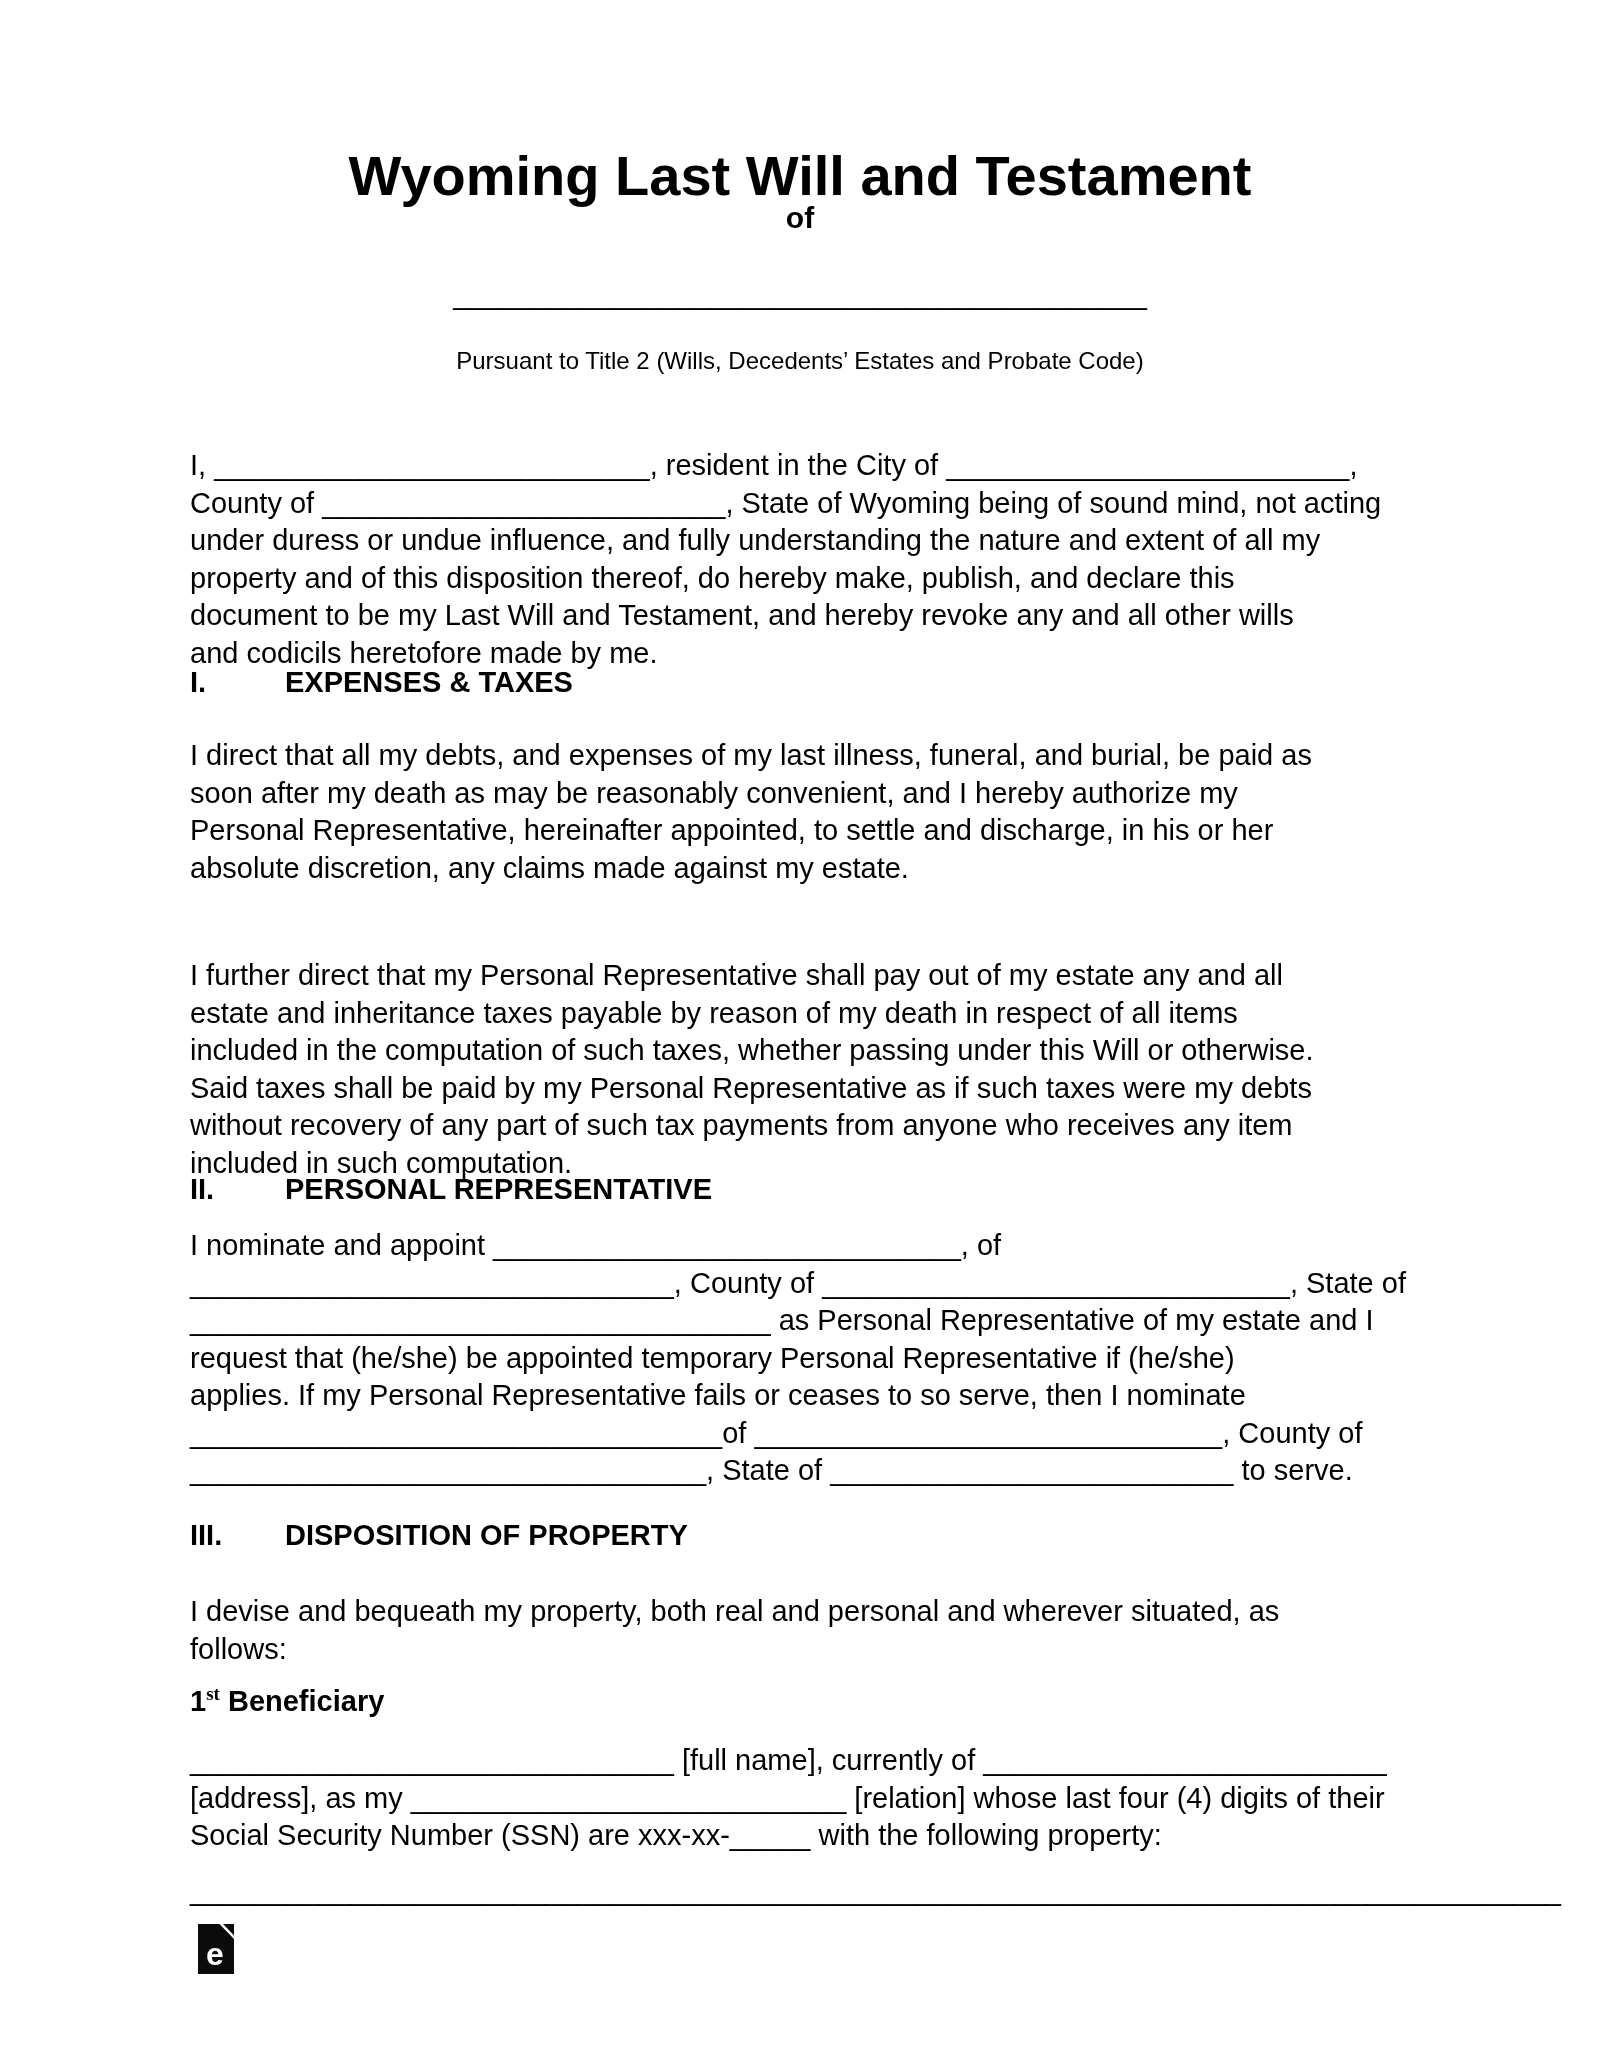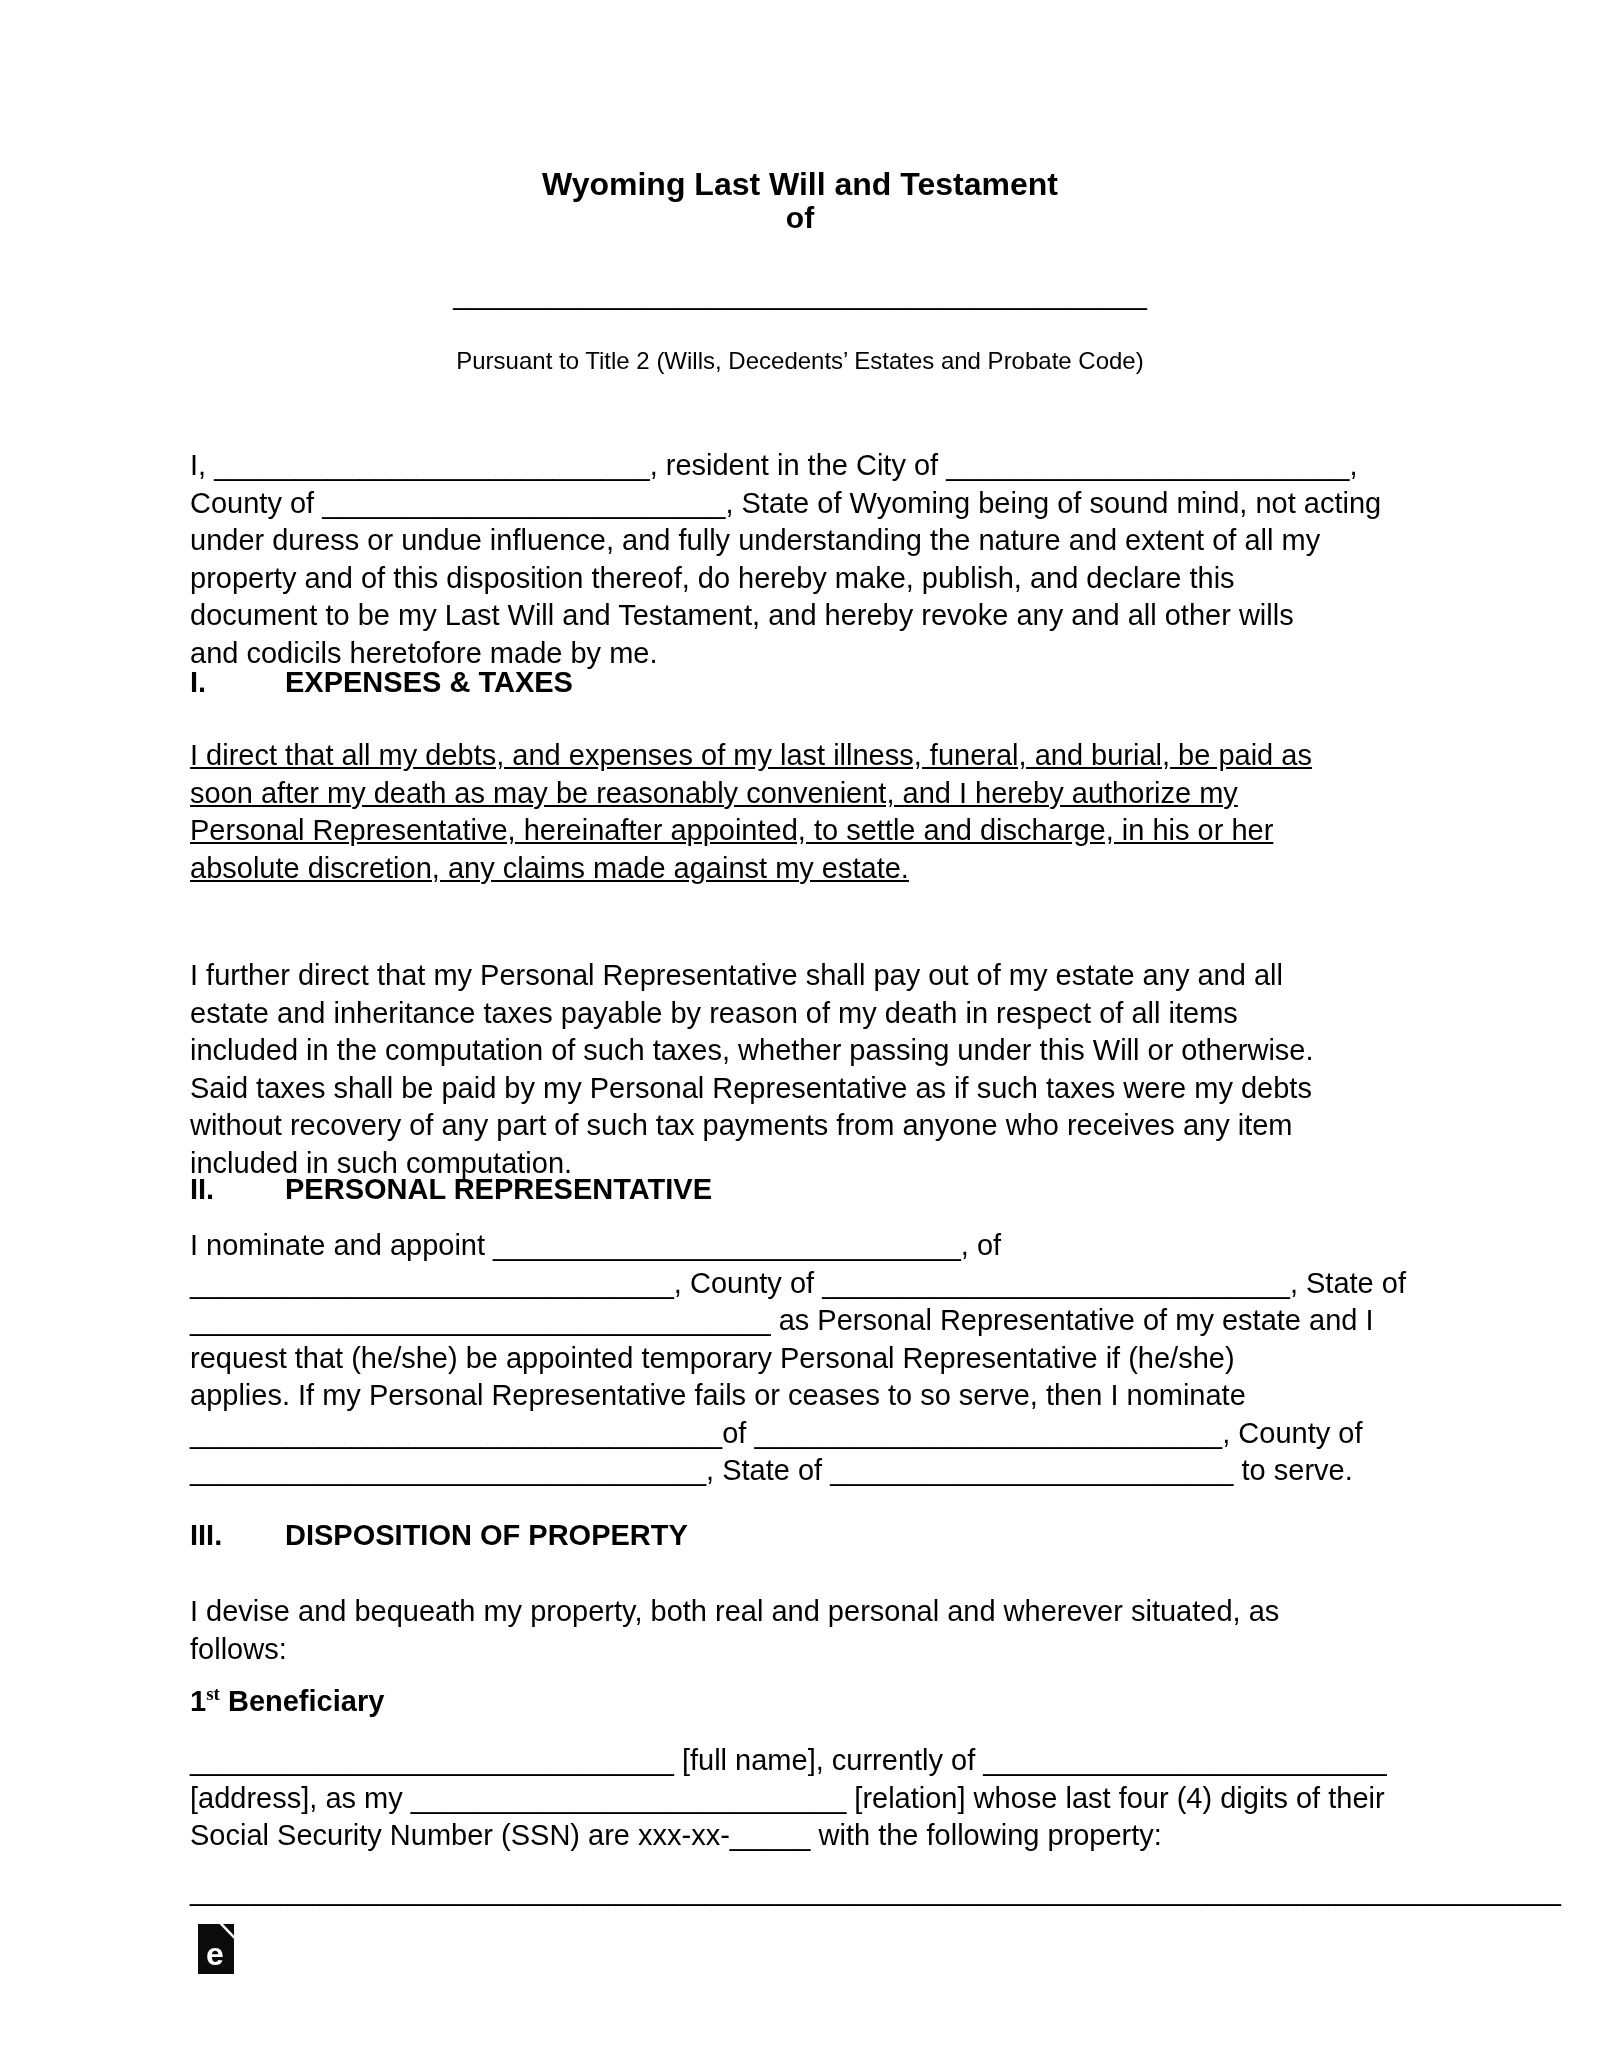"Wyoming Last Will and Testament" .doc-title { font-size: 32px -> 56px; top: 156px -> 148px }
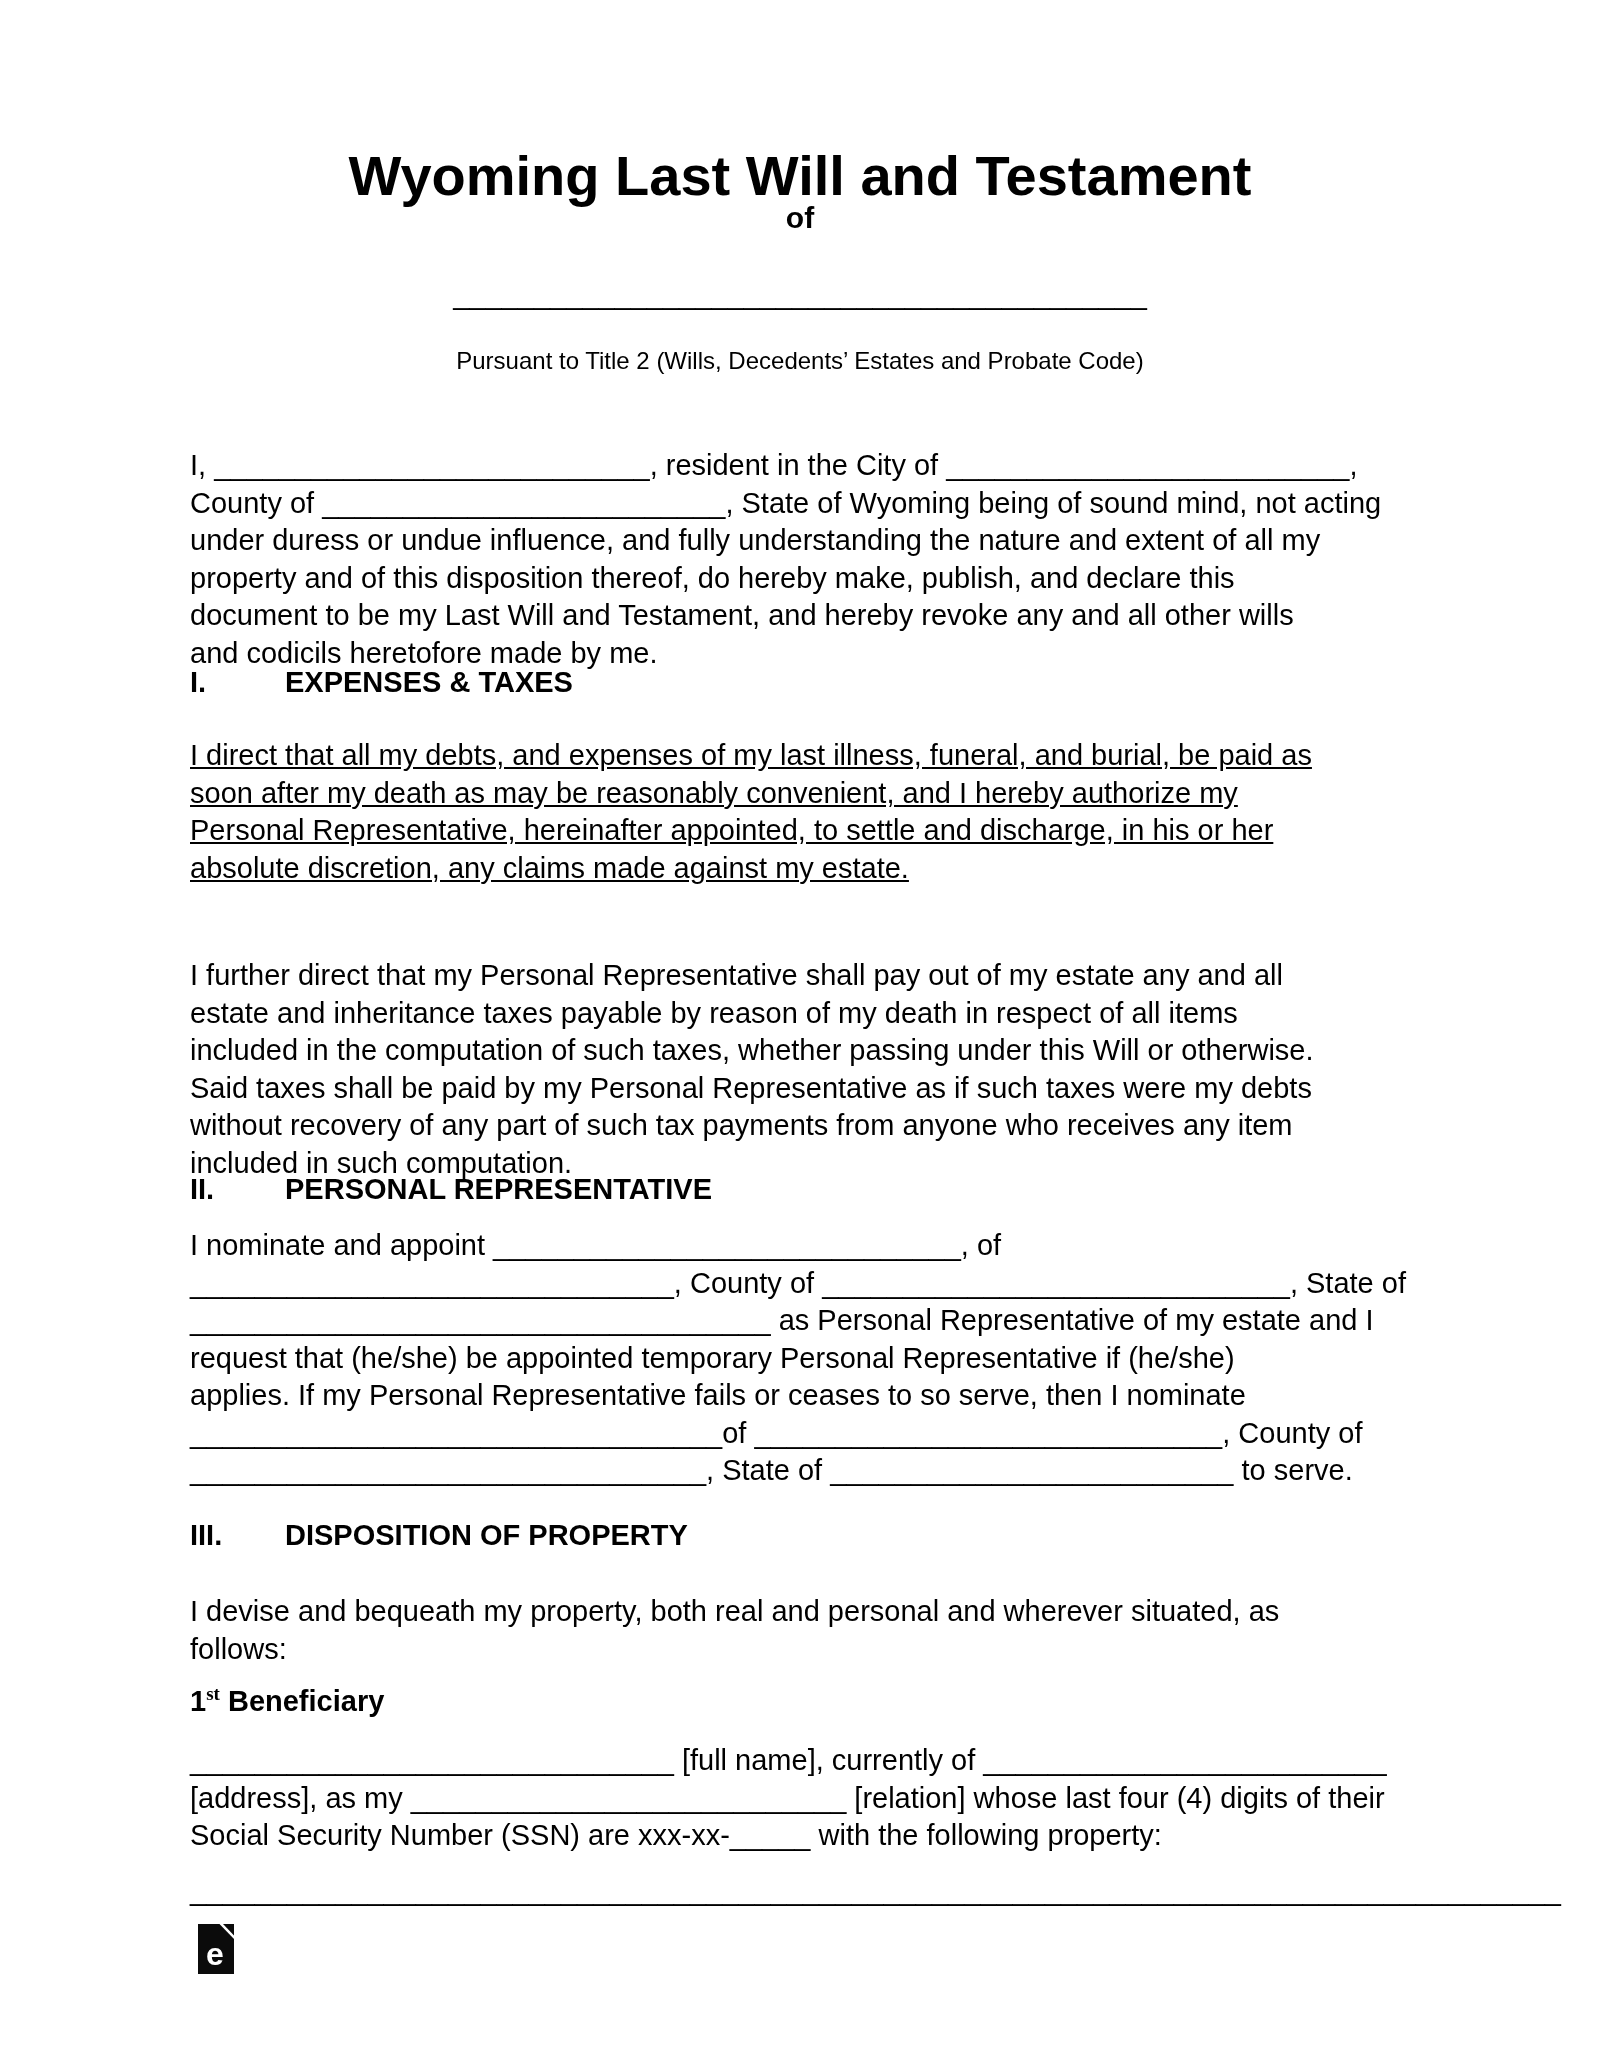"I direct that all my" .p-expenses-1 { text-decoration: underline -> none }
